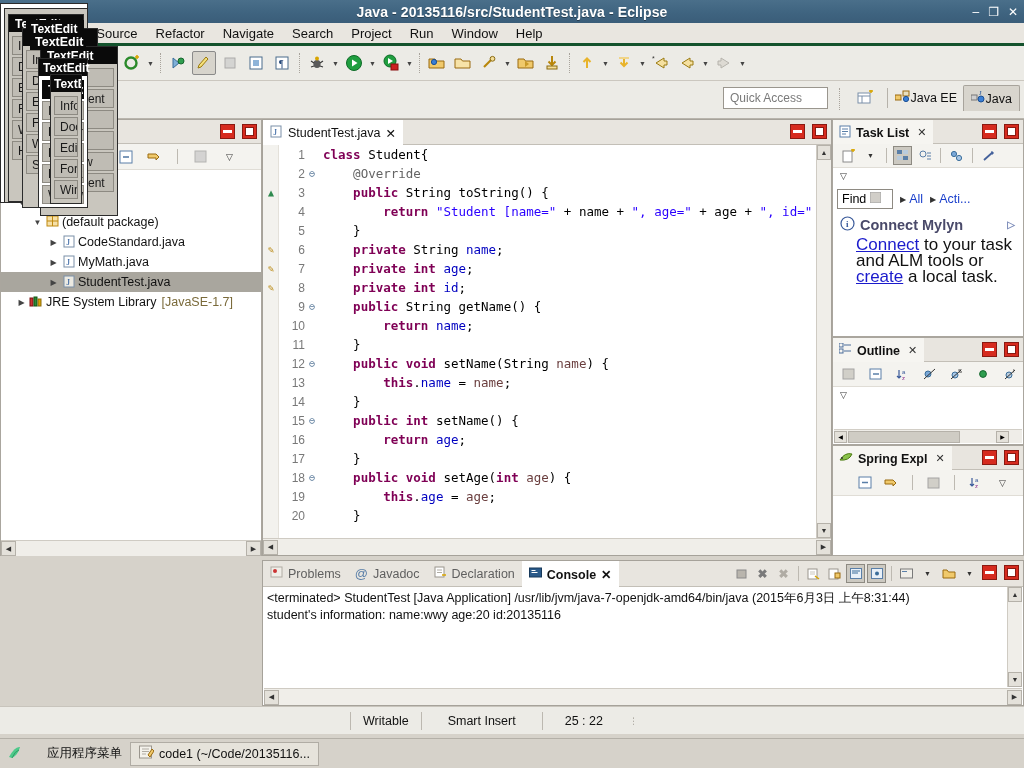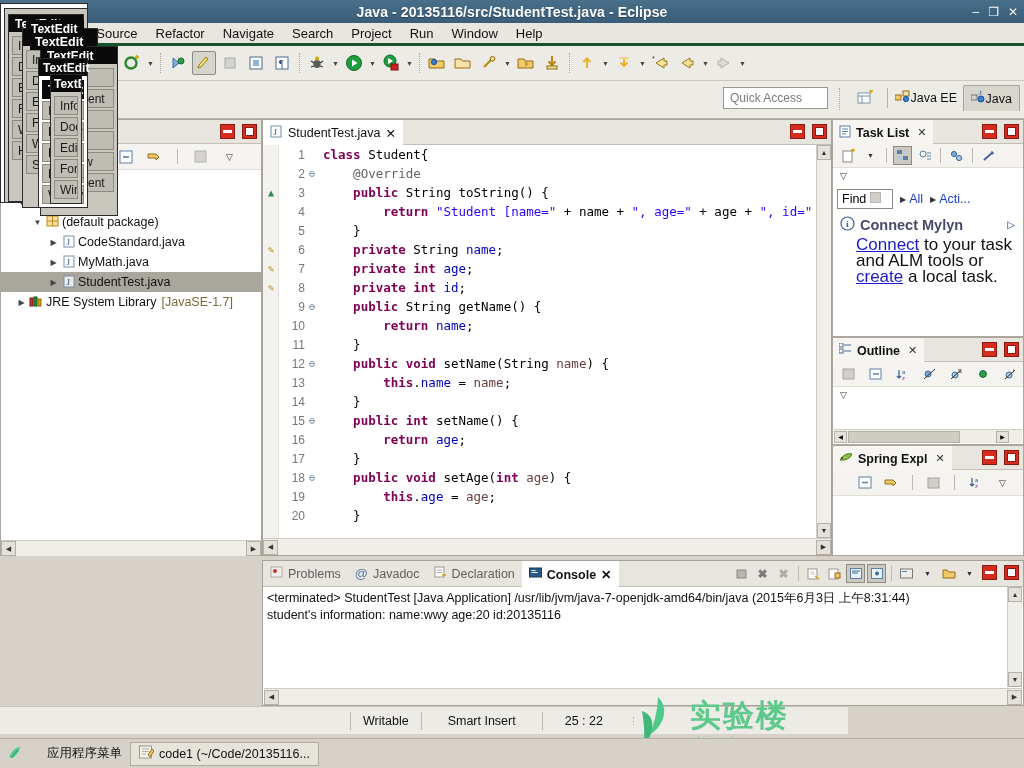"Writable" .statusbar { width: 848px -> 1024px }
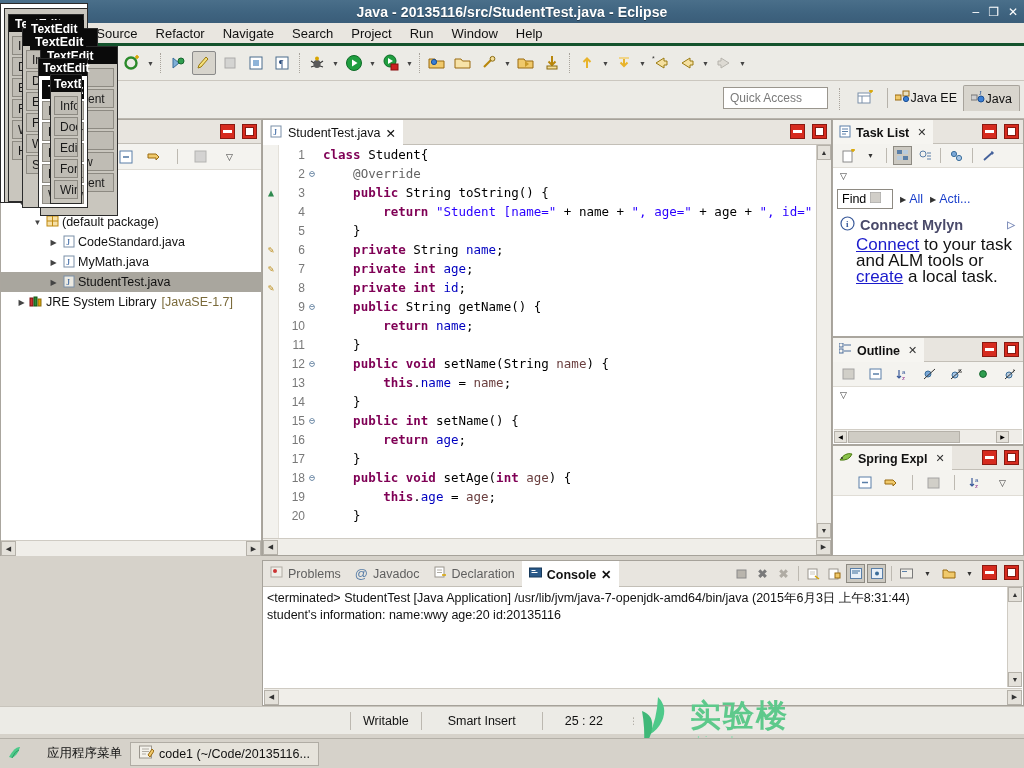"实验楼" div.watermark { html: <div> <span> <svg> <path></path> <path></path> </svg> </span> <span> <span>实验楼</span> <span>shiyanlou.com</span> </span> </div> -> none }
